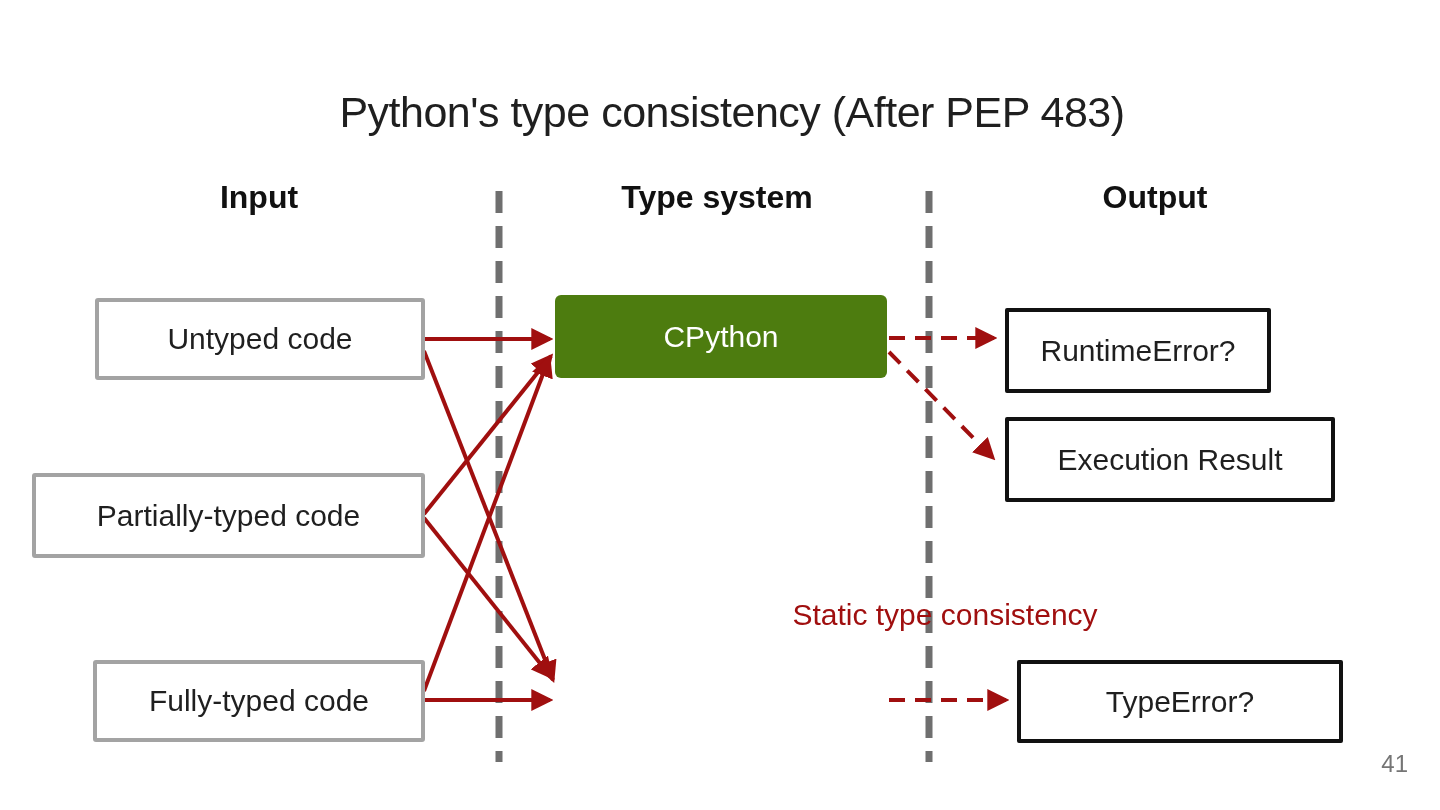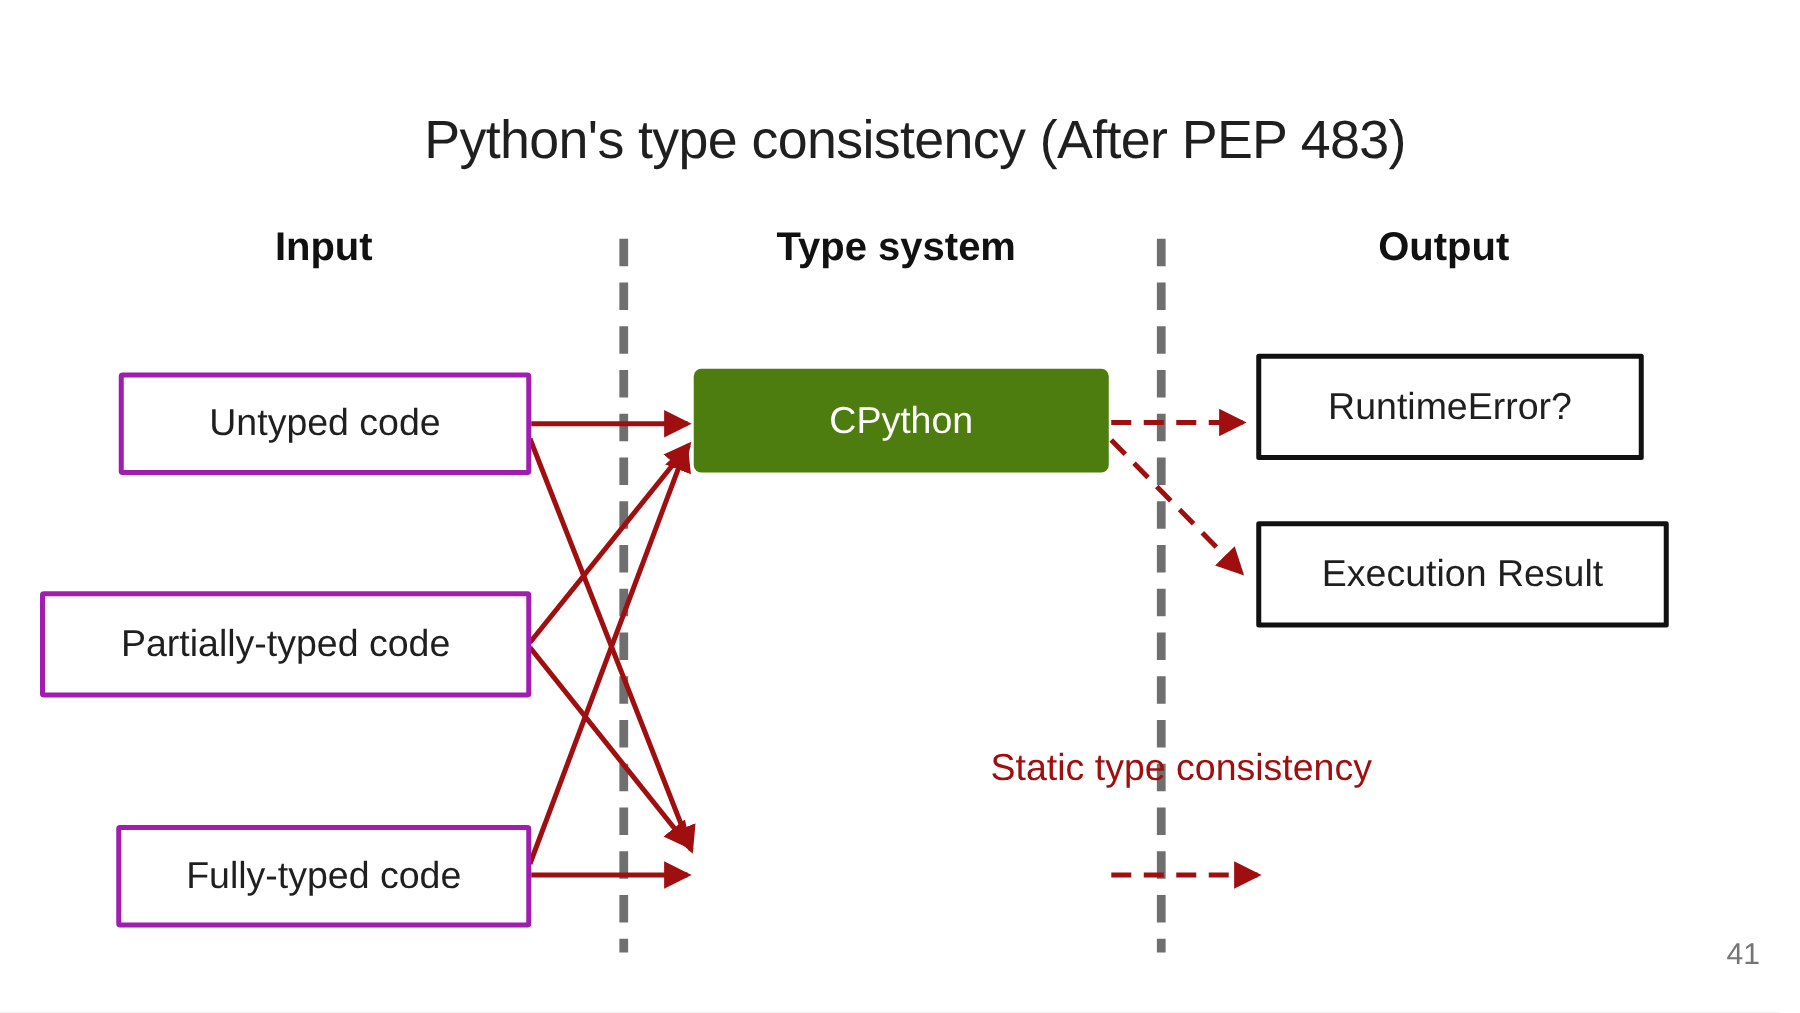"Untyped code" .ibox { border: 4px solid #a21caf -> 4px solid #a3a3a3 }
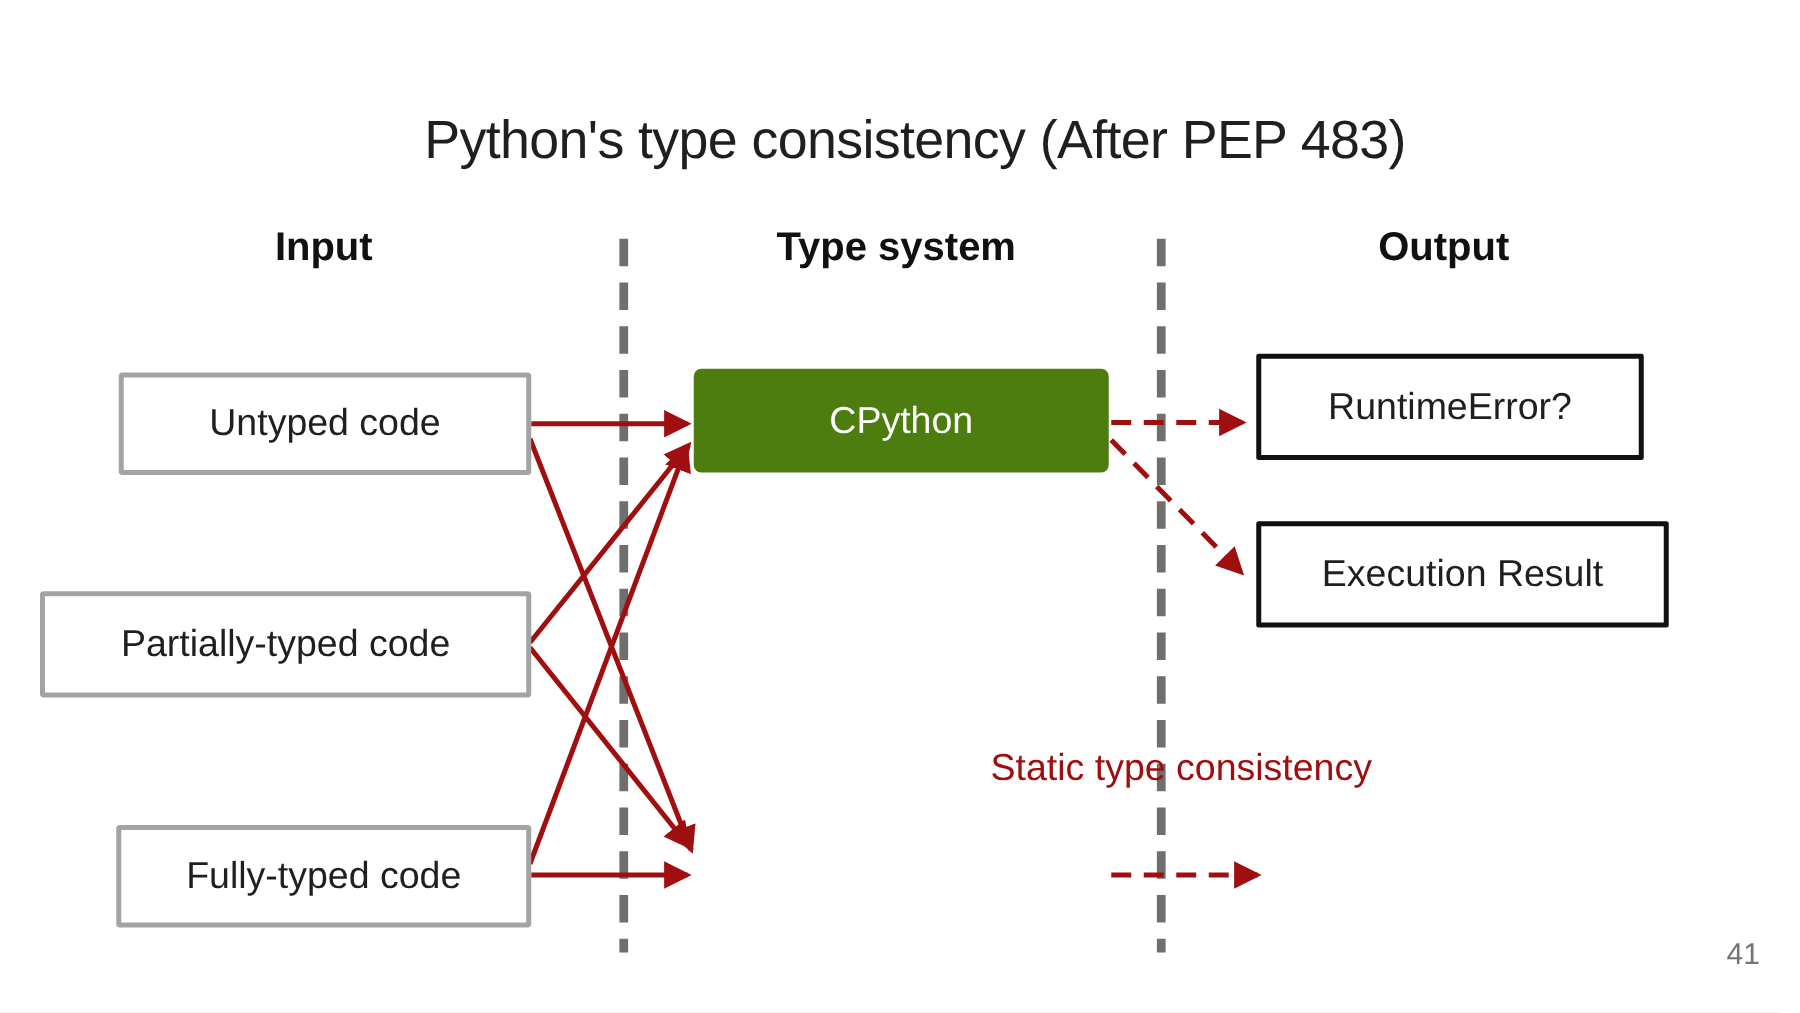"RuntimeError?" div.box { top: 283px -> 308px; width: 310px -> 266px }
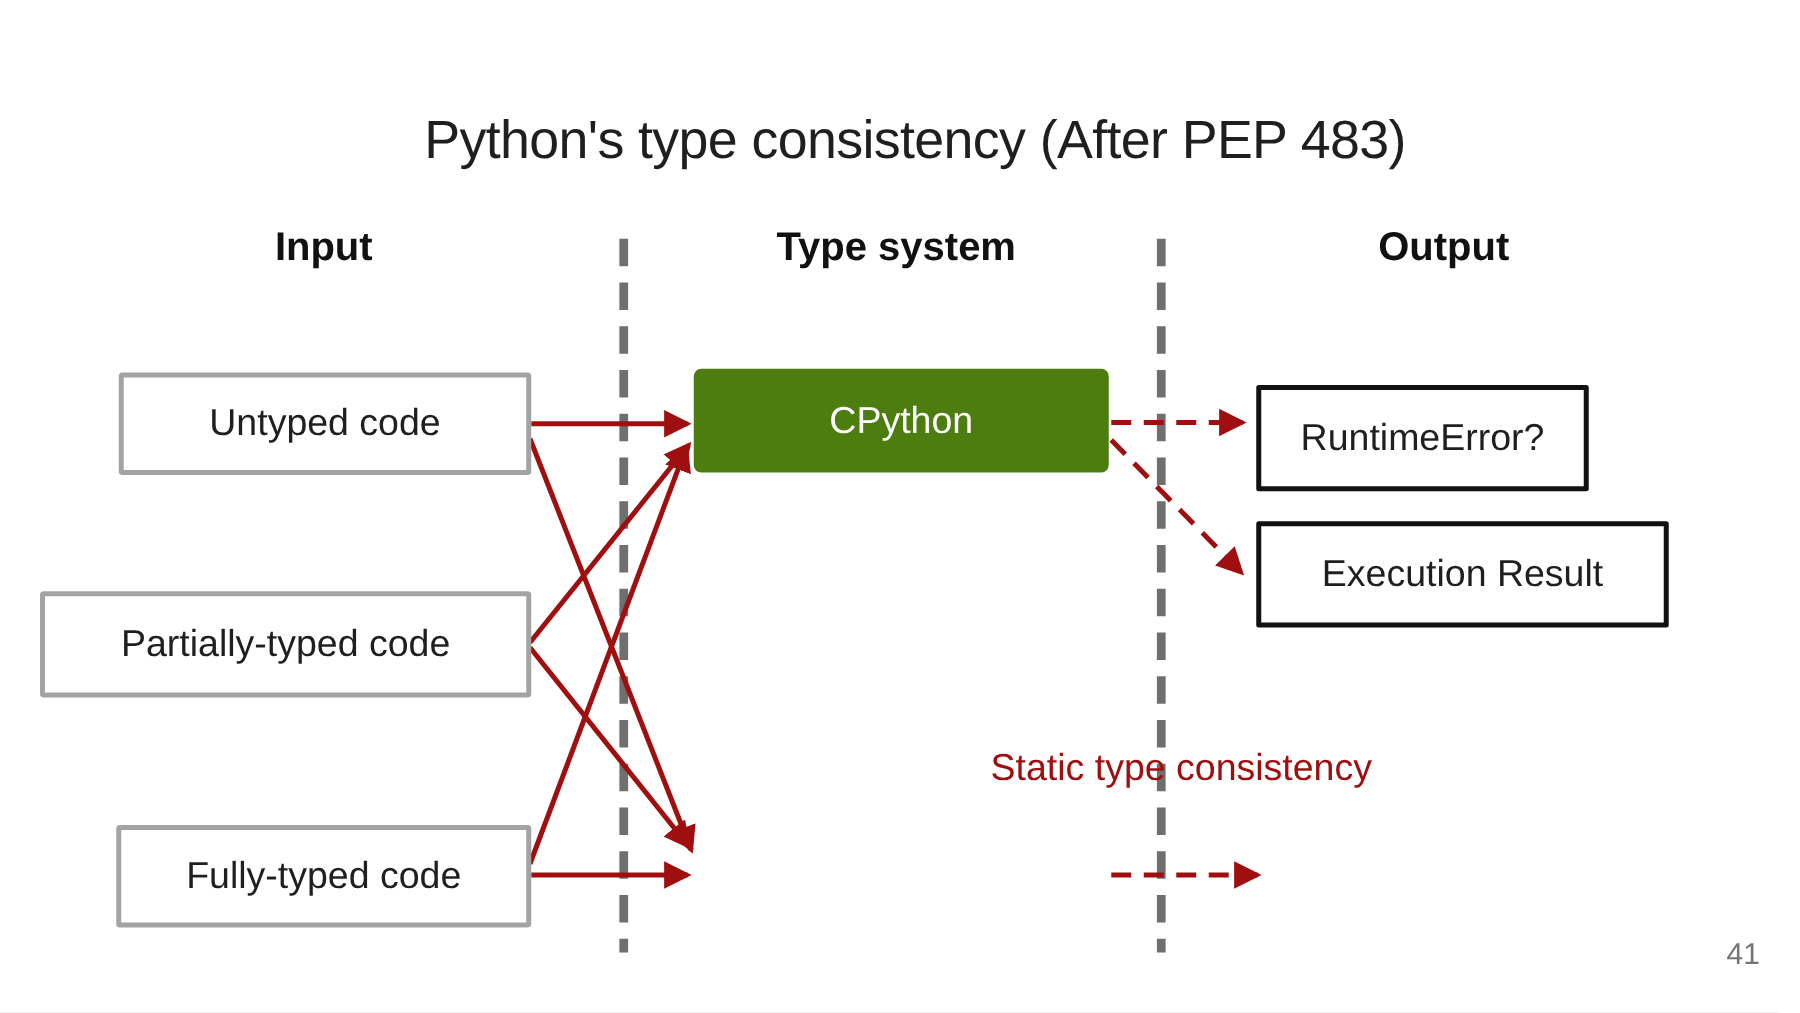"TypeError?" div.box { html: none -> <div> <span>TypeError?</span> </div> }
